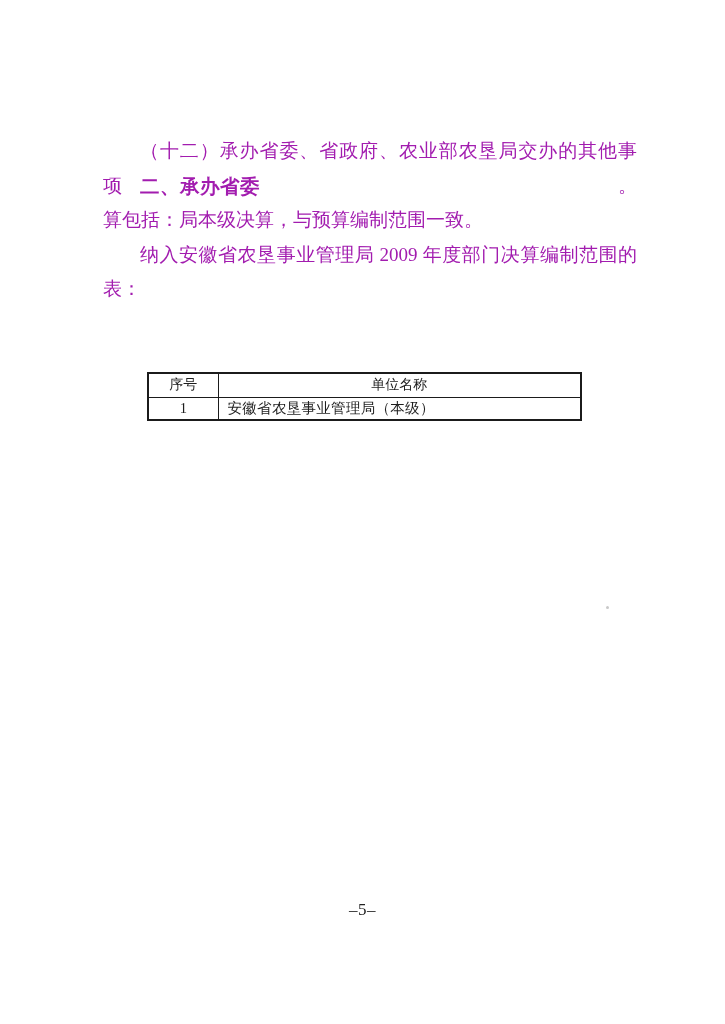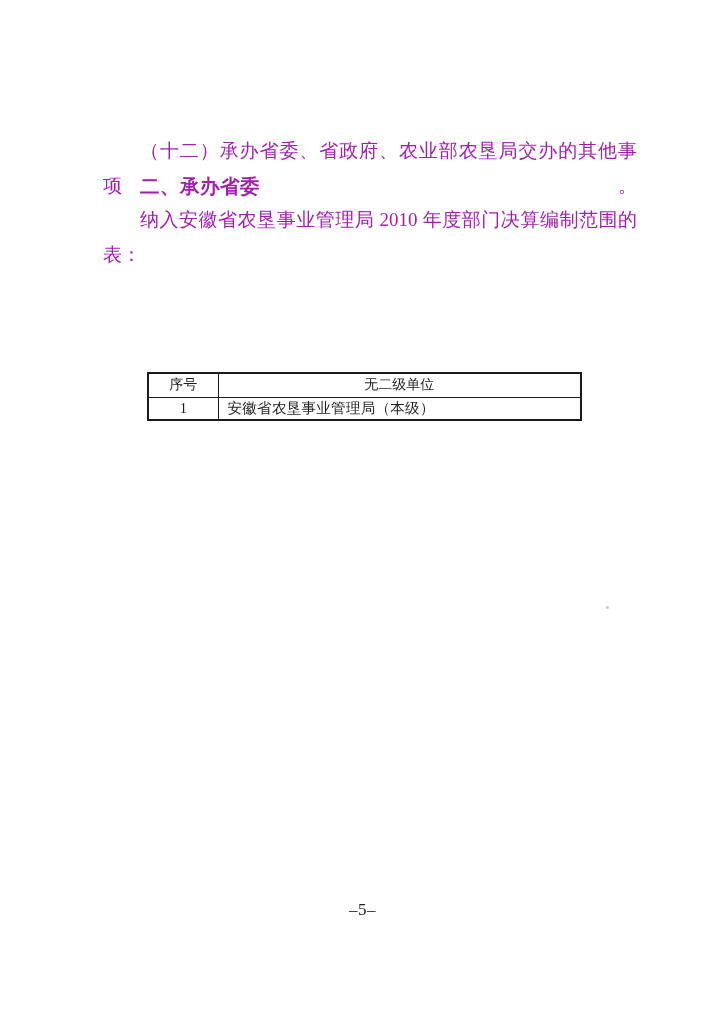"算包括：局本级决算，与预算编制范围一致。" div.line { html: none -> <div>算包括：局本级决算，与预算编制范围一致。</div> }
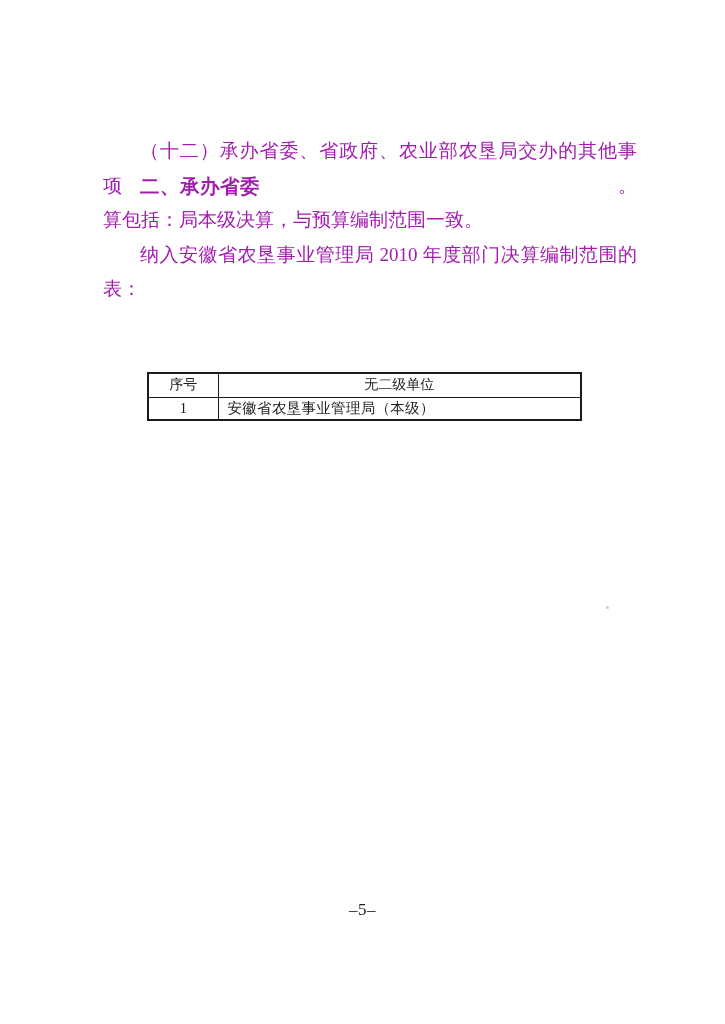"纳入安徽省农垦事业管理局 2010 年度部门决算编制范围的" div.line { text: 2010 -> 2009 }
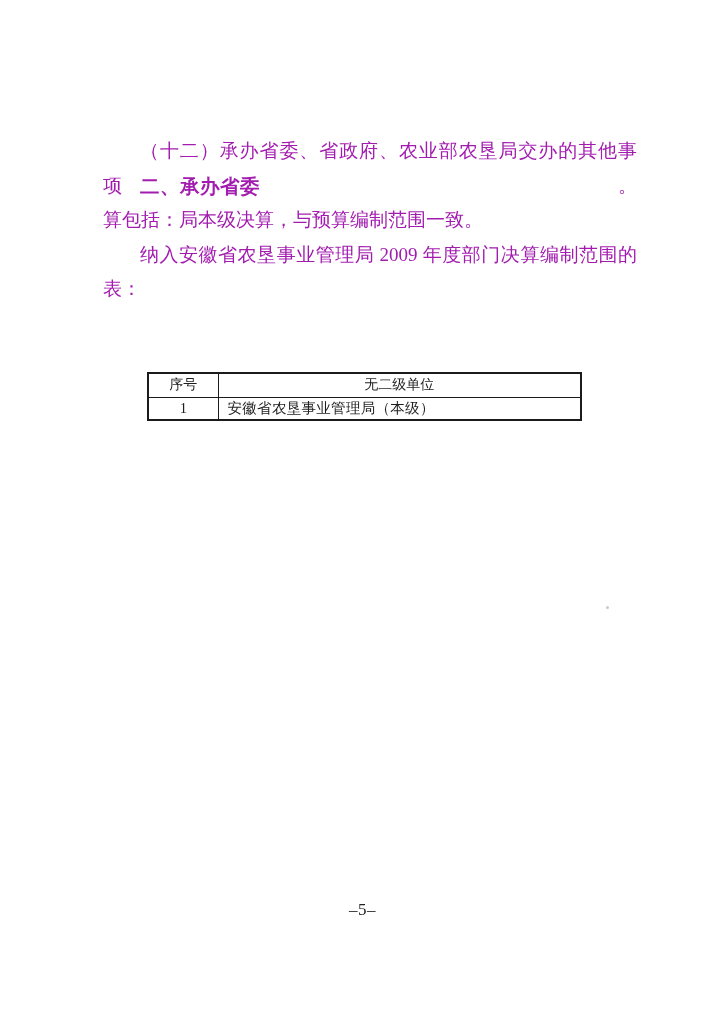"无二级单位" th { text: 无二级单位 -> 单位名称 }
